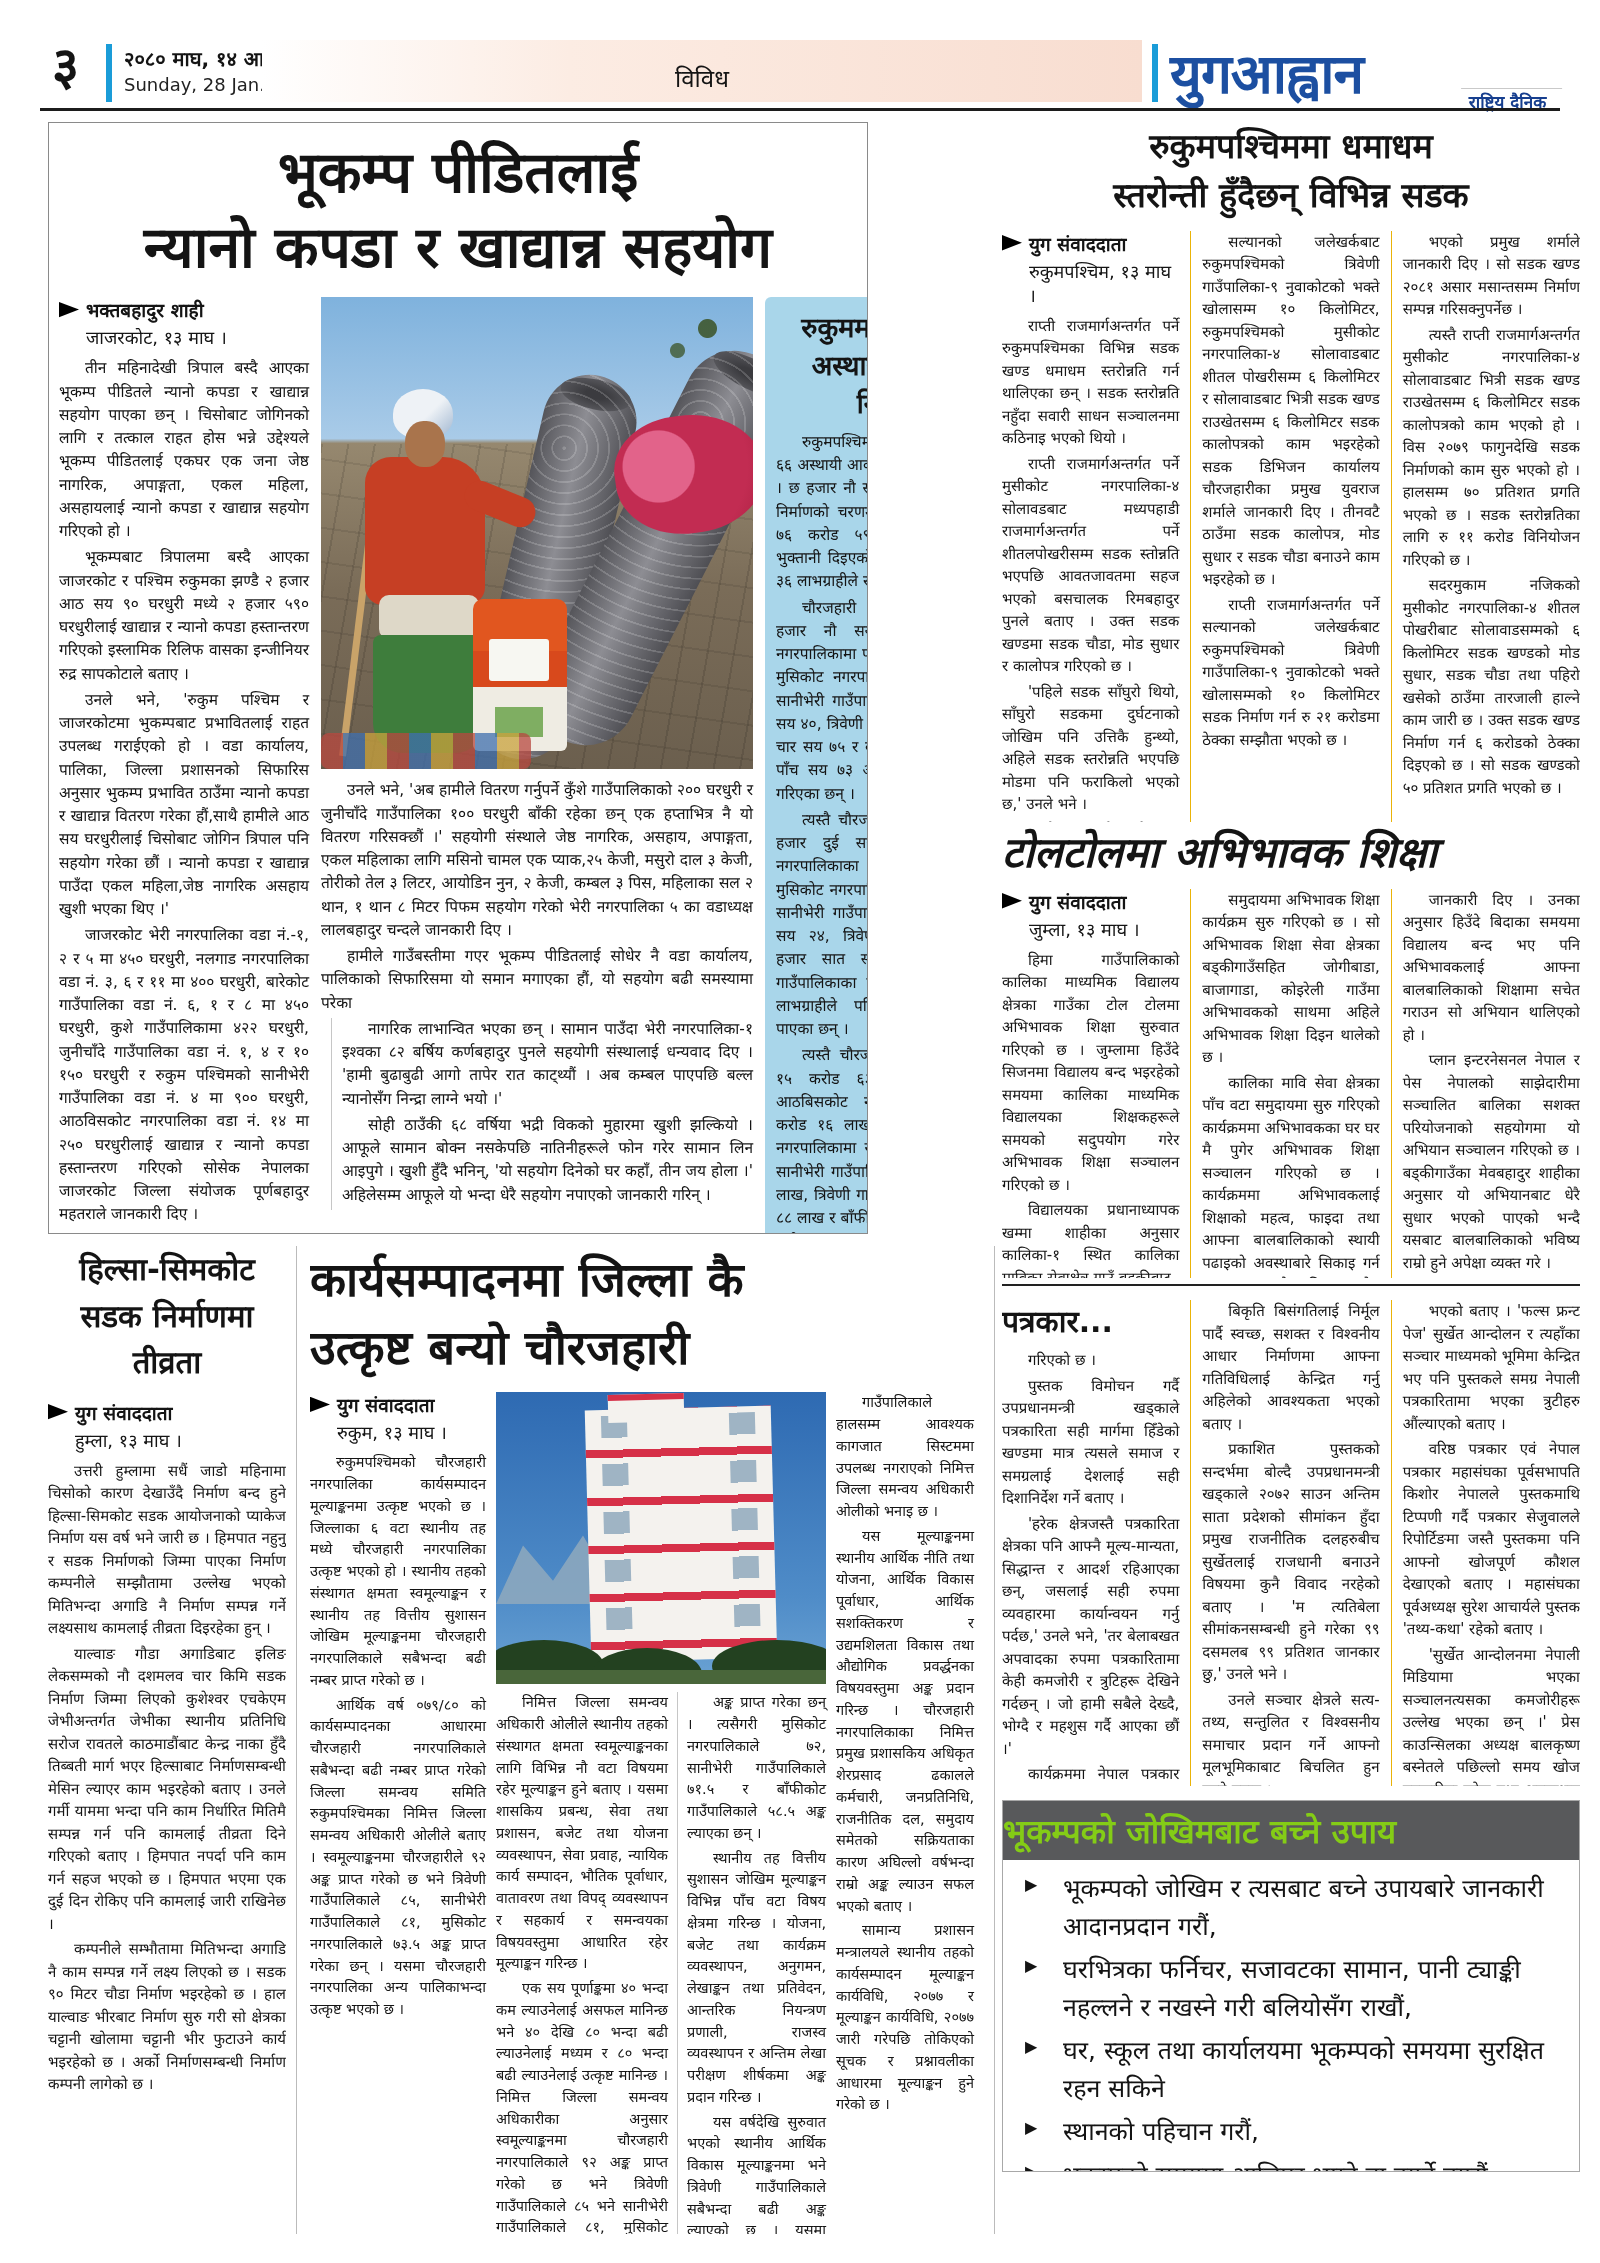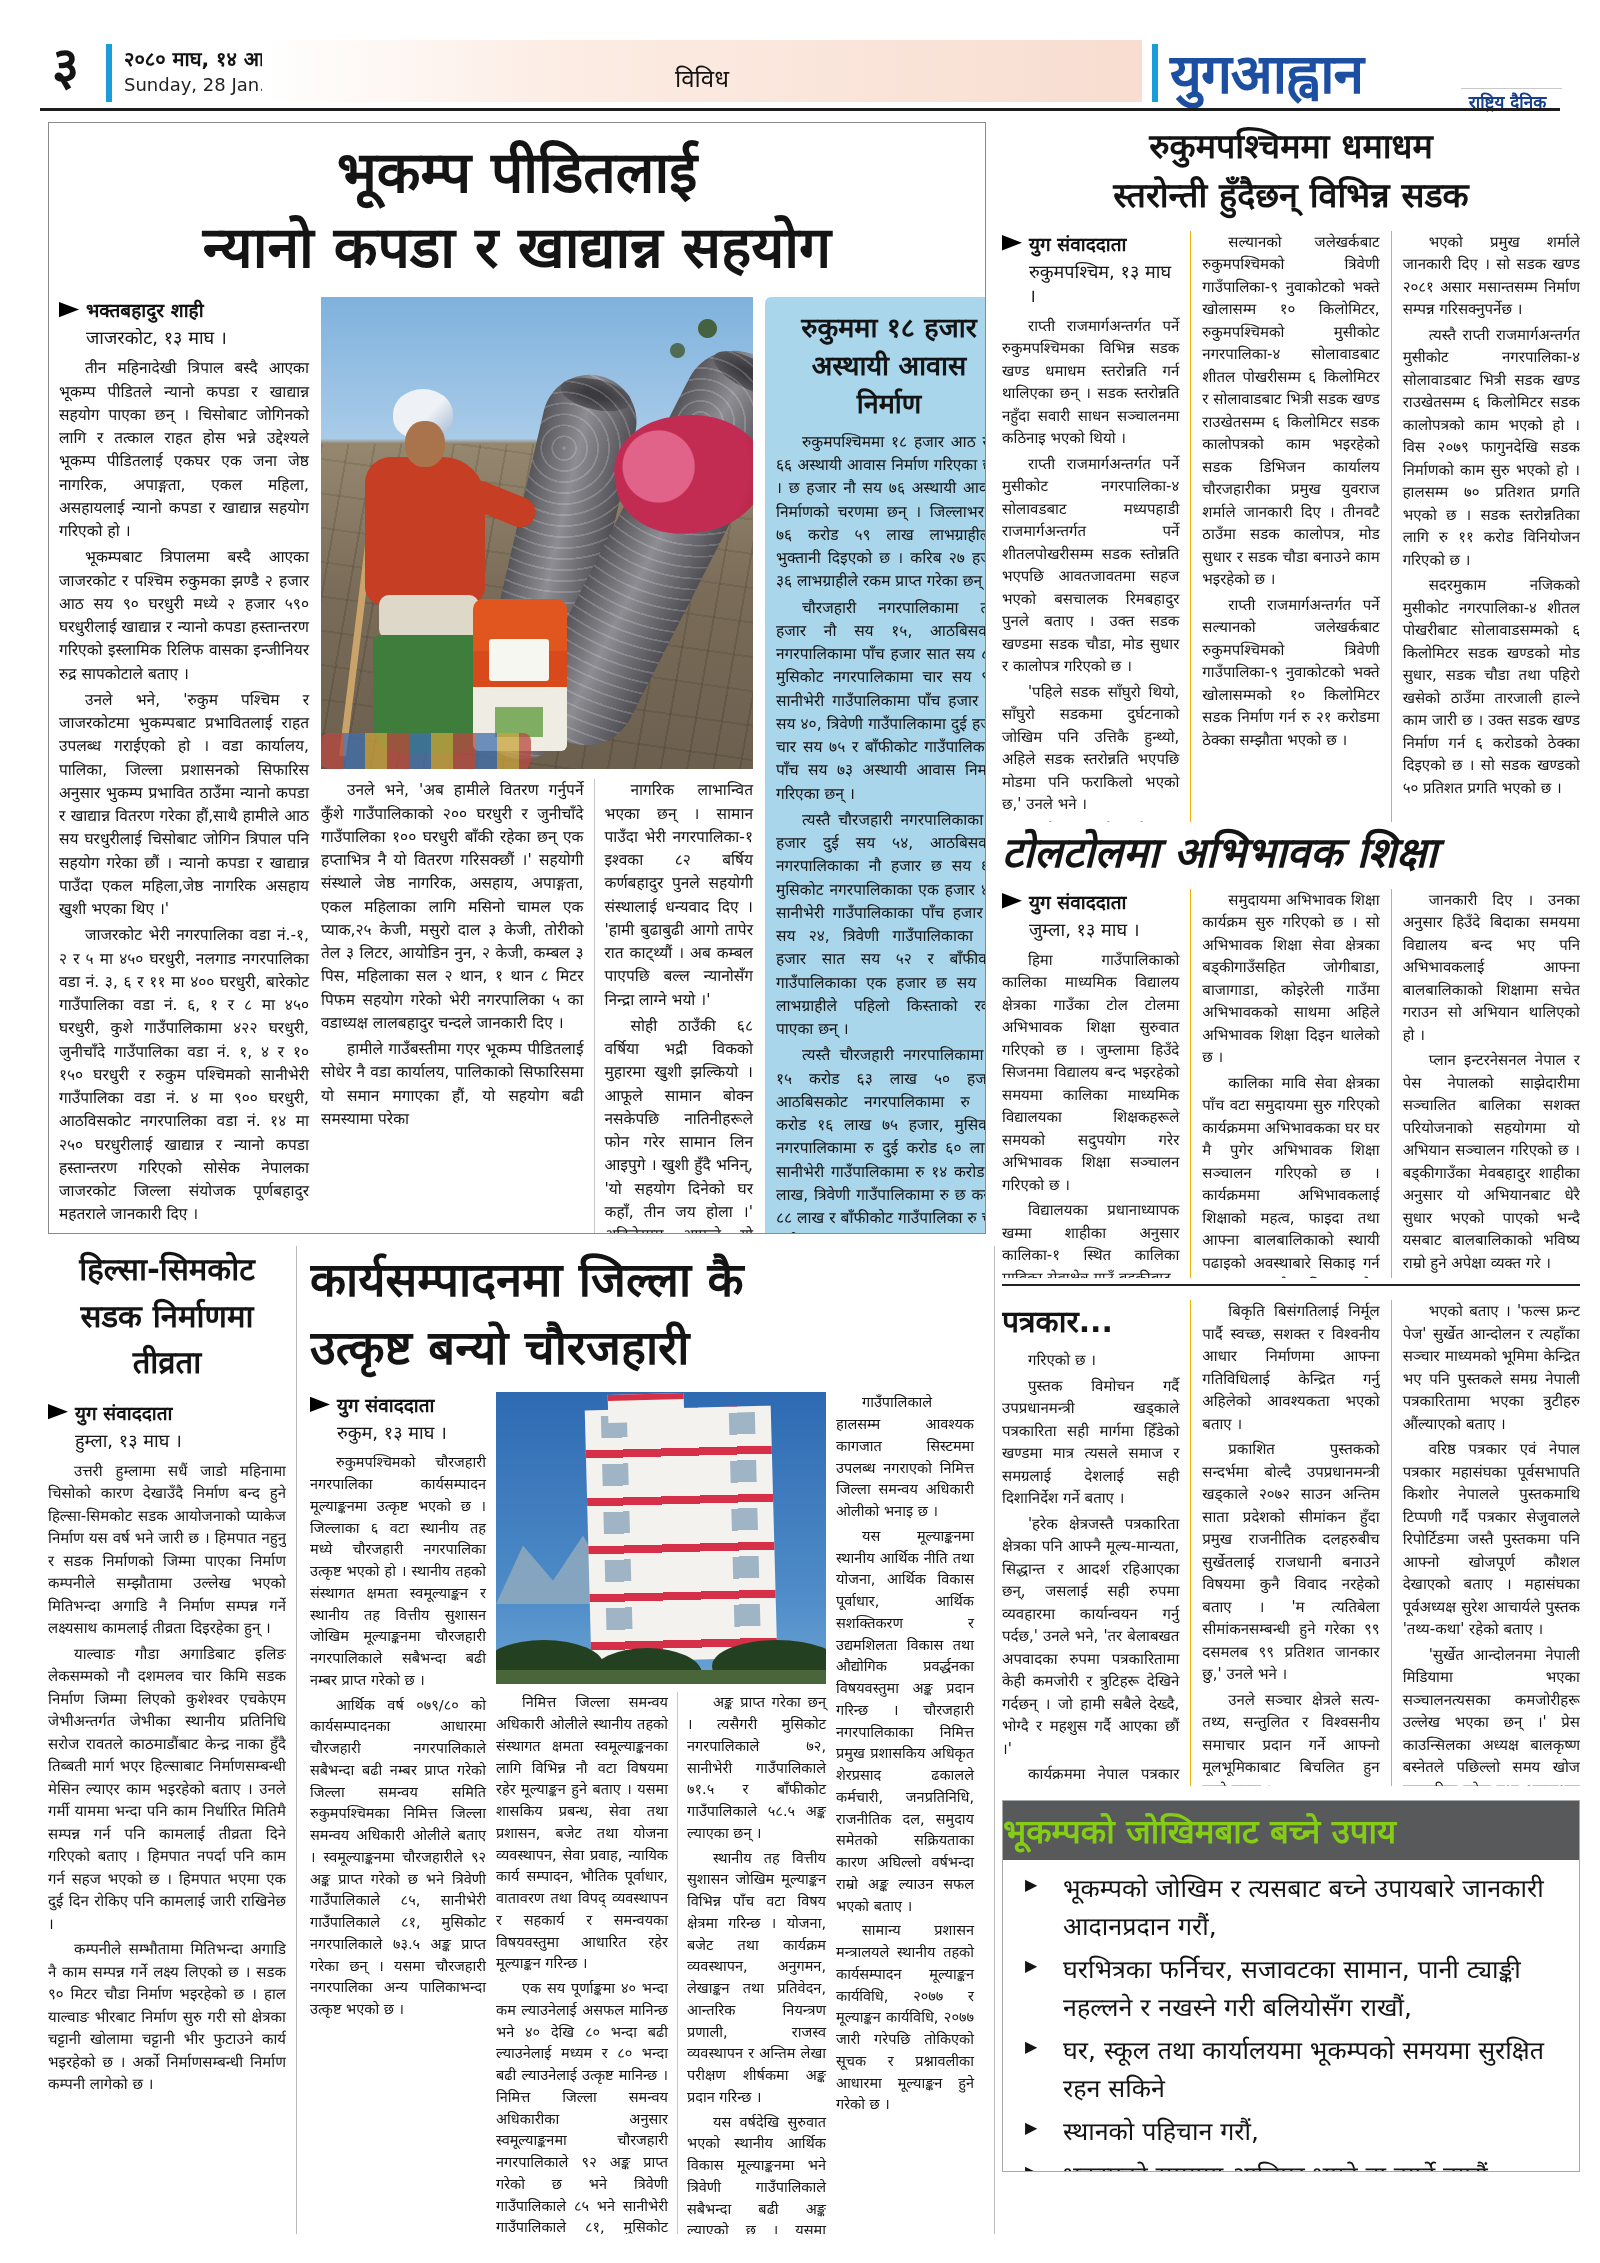"भूकम्प पीडितलाई" .artA { width: 938px -> 820px }
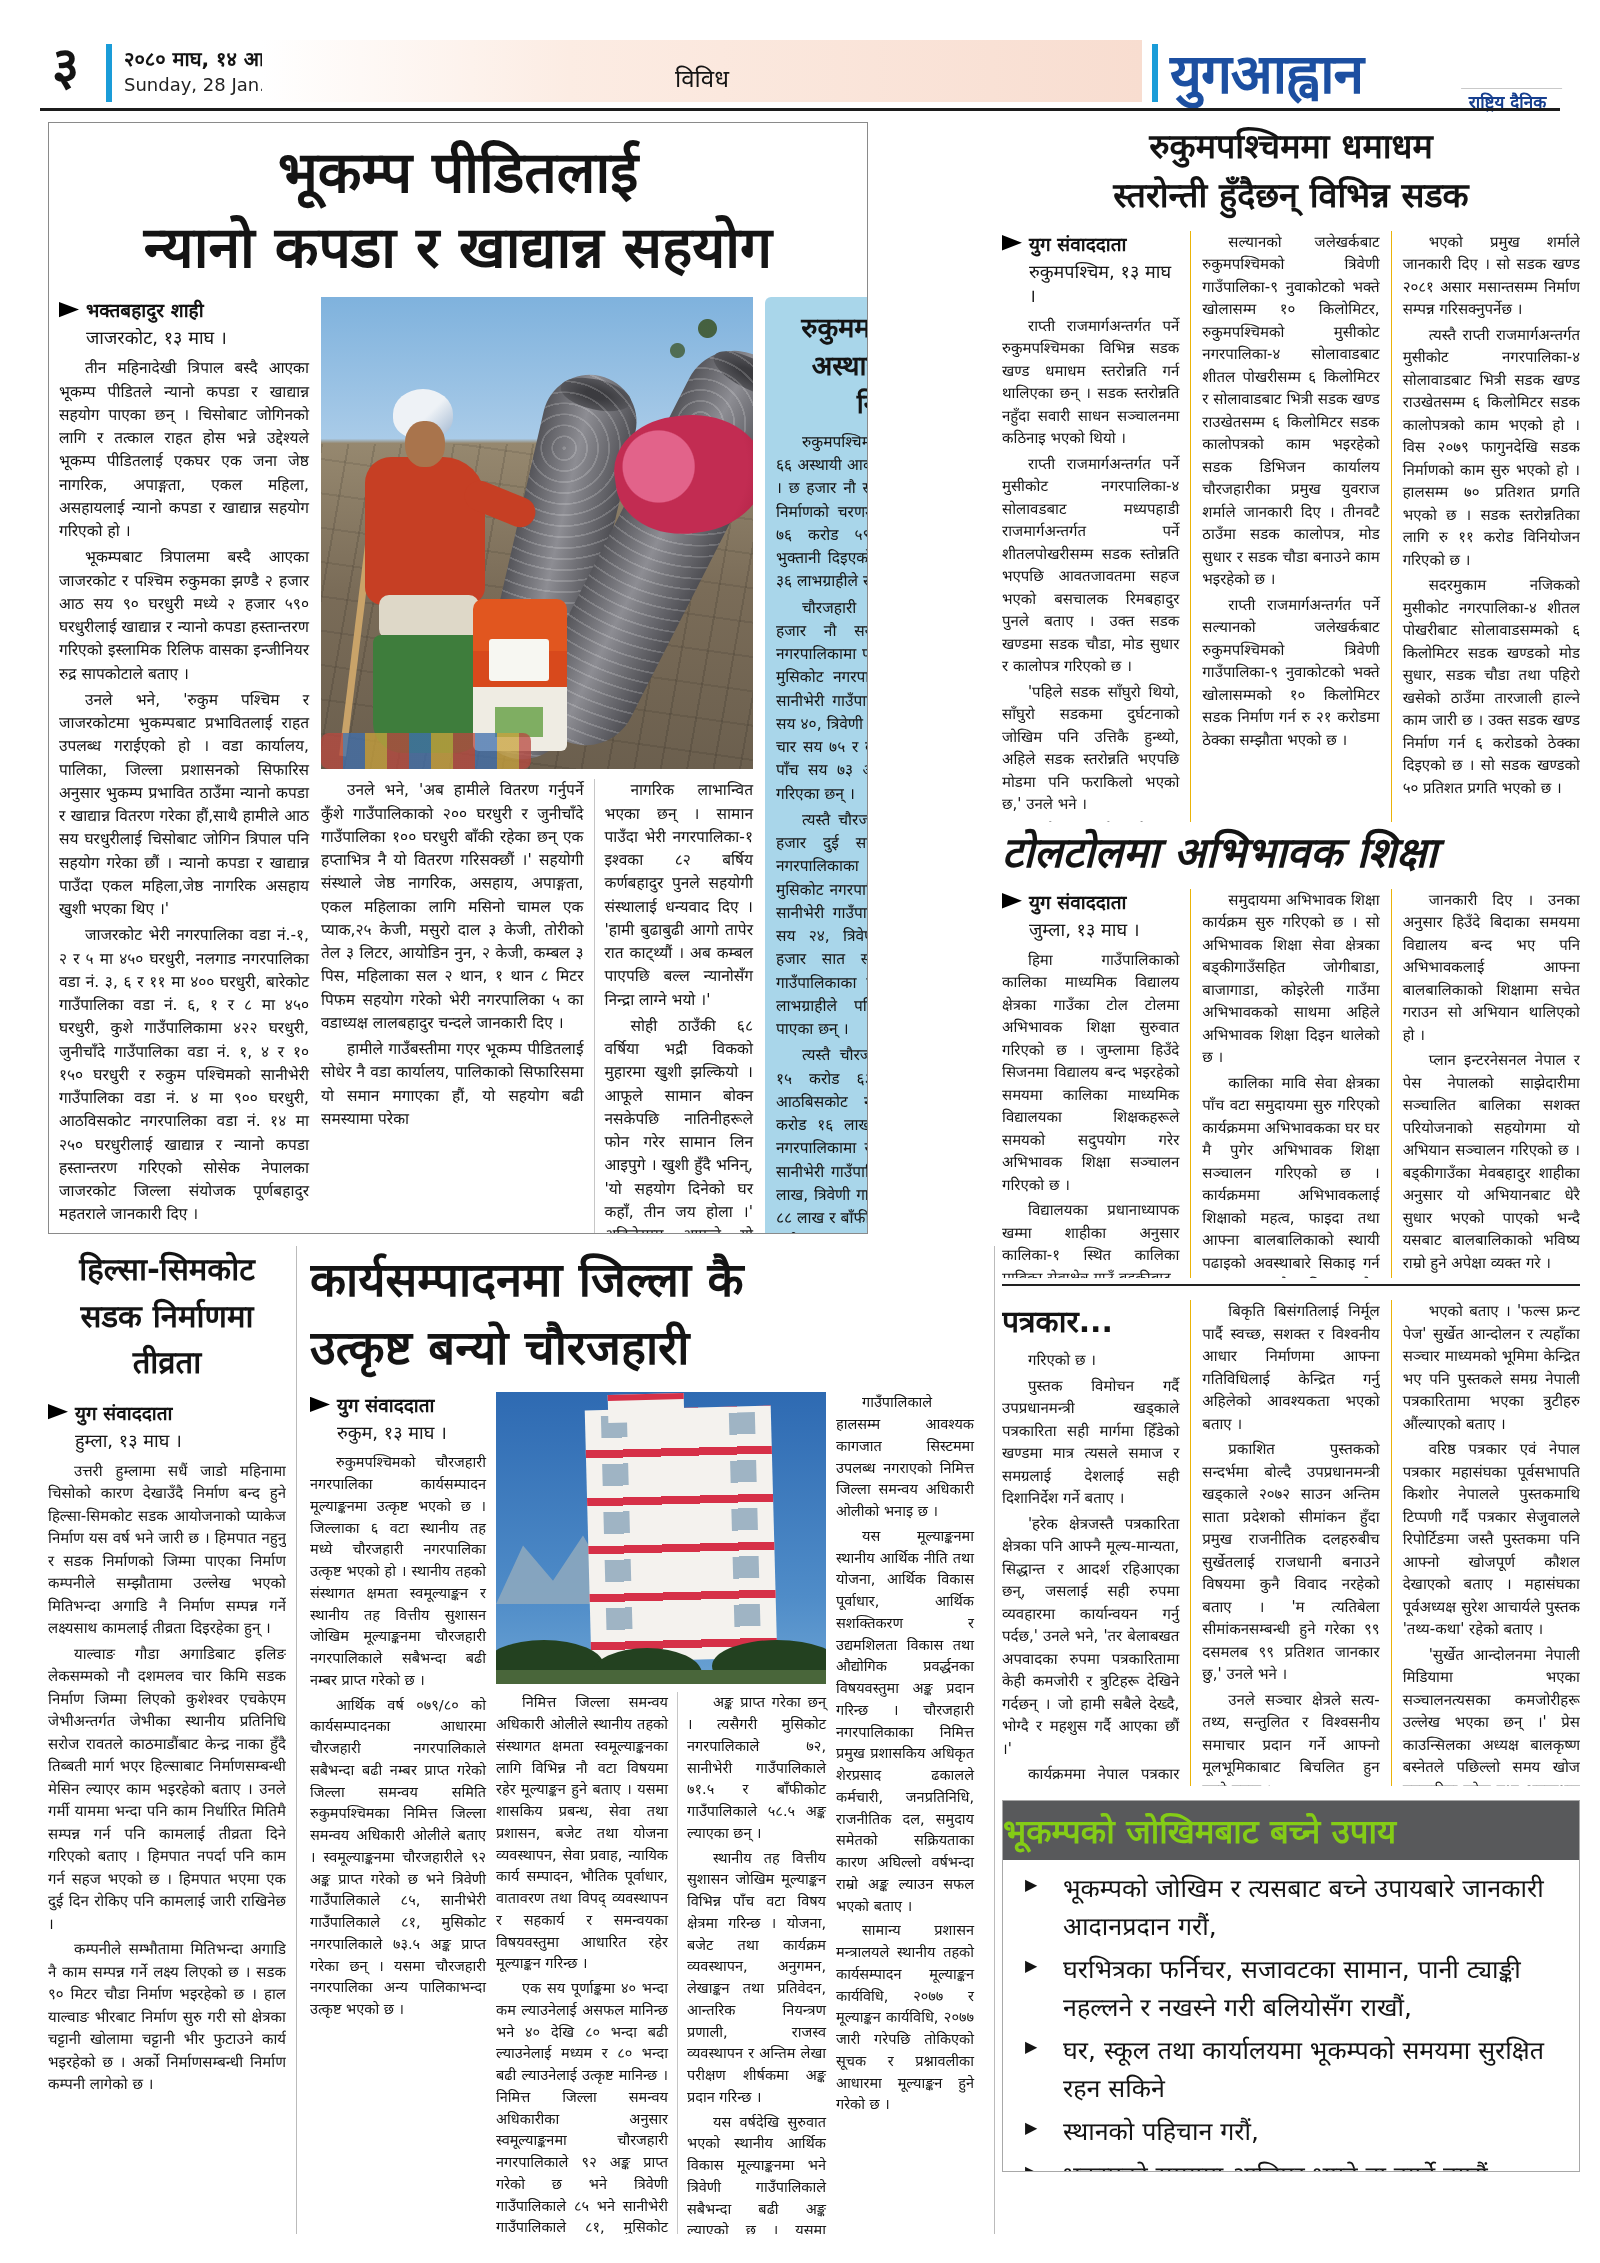"उनले भने, 'अब हामीले वितरण" .artA-2col { flex-direction: none -> column }
